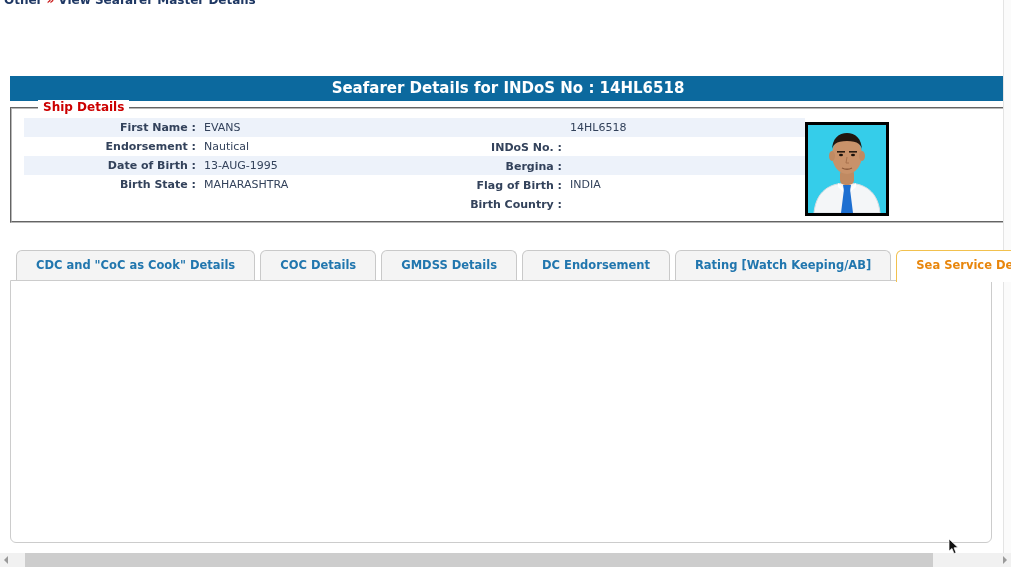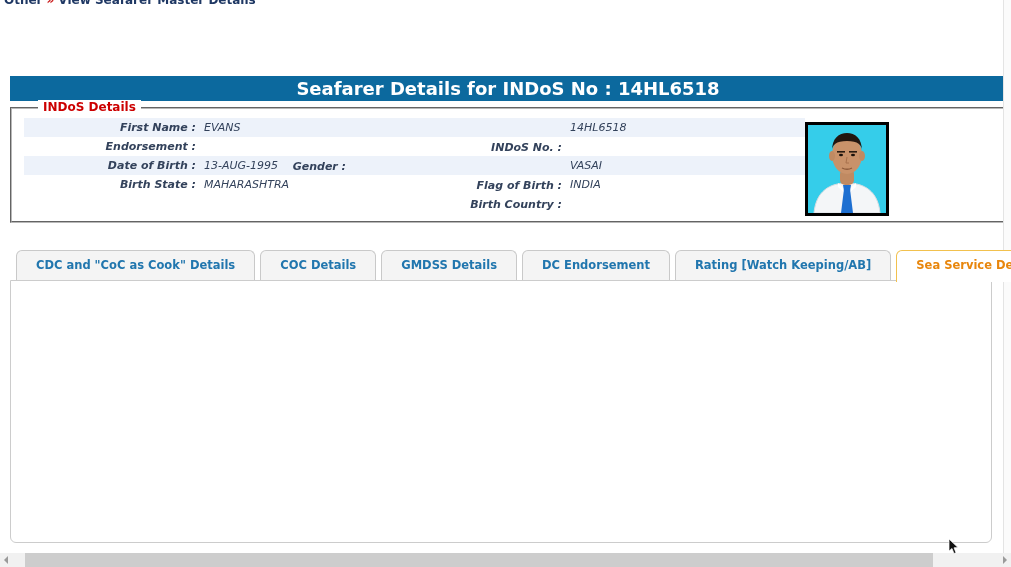"Seafarer Details for INDoS No" .title-bar { font-size: 18px -> 15px }
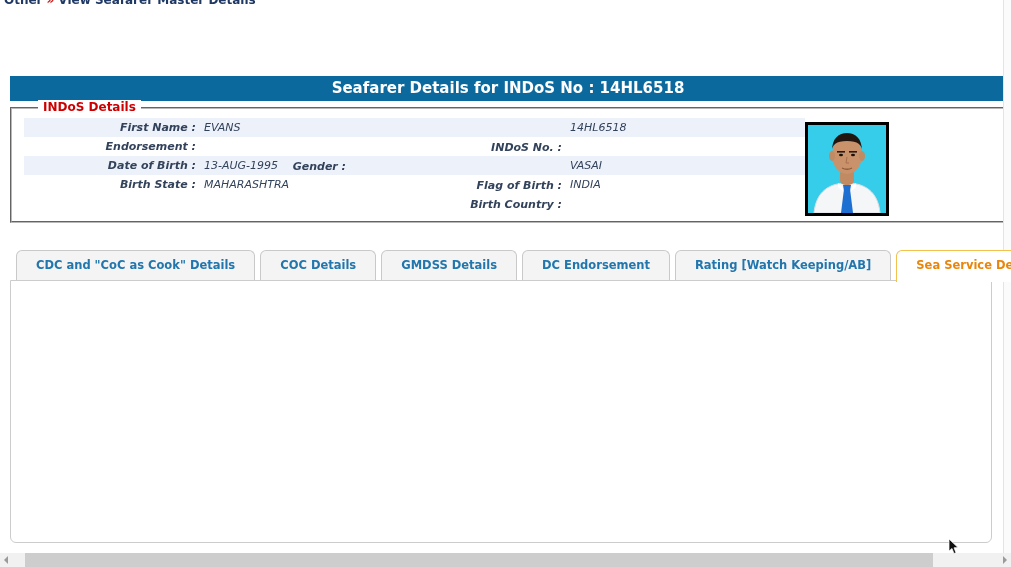"INDoS Details" span.fs-legend { text: INDoS -> Ship }
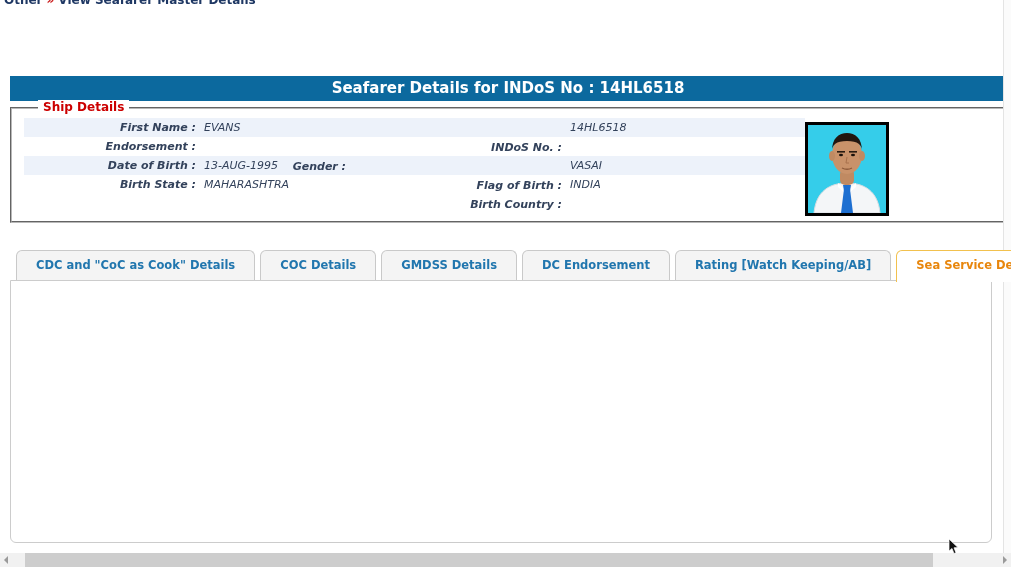"First Name :" .indos-row { font-style: italic -> none }
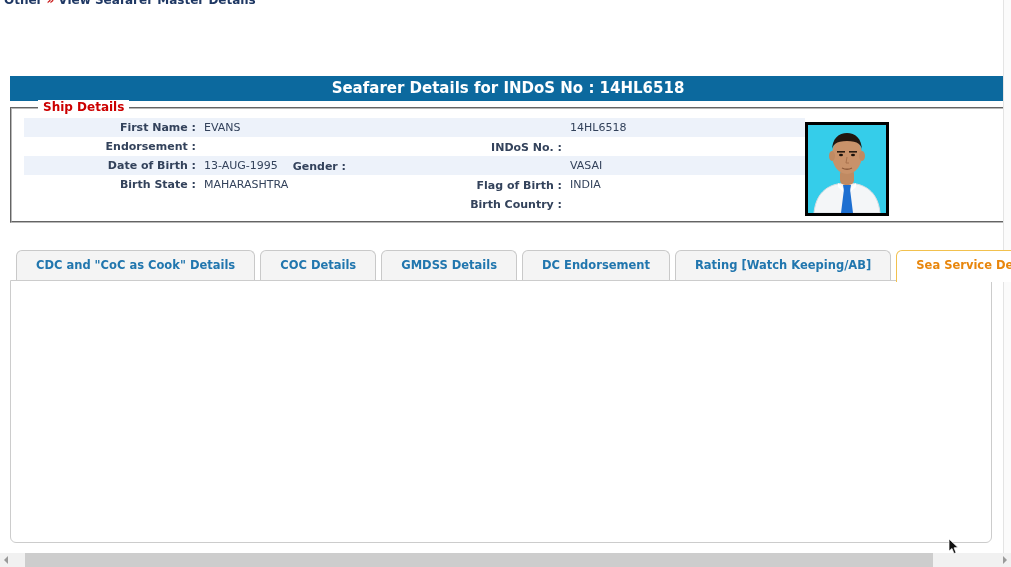"Nautical" span.ind-val1 { html: none -> <span>Nautical</span> }
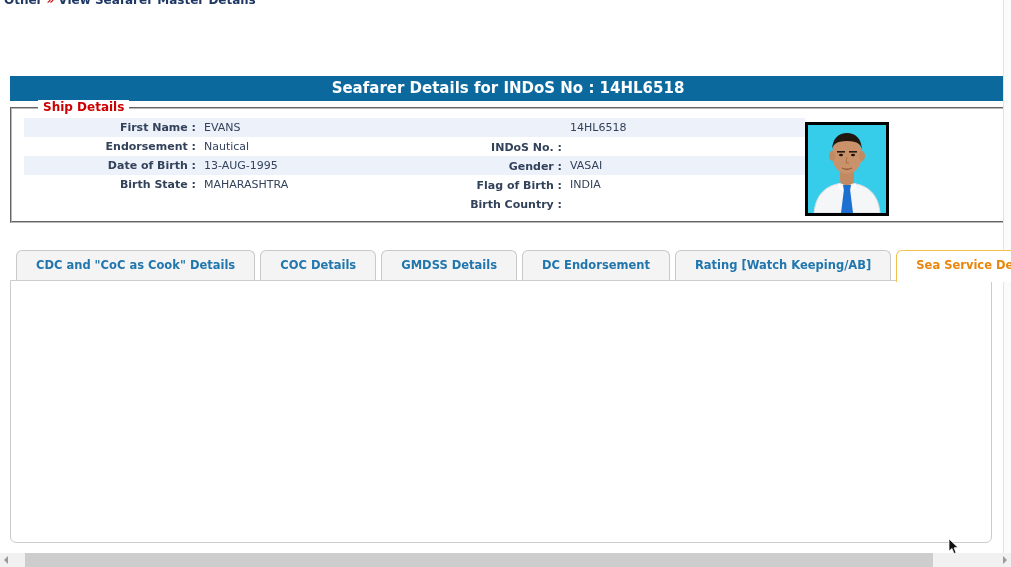"Gender :" span.ind-lab2 { text: Gender -> Bergina }
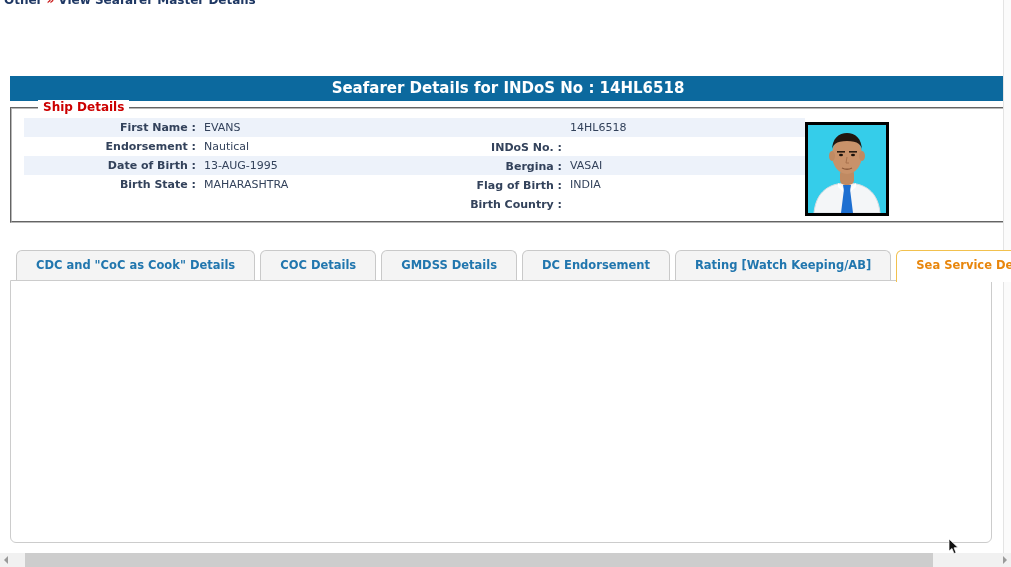"VASAI" span.ind-val2 { html: <span>VASAI</span> -> none }
